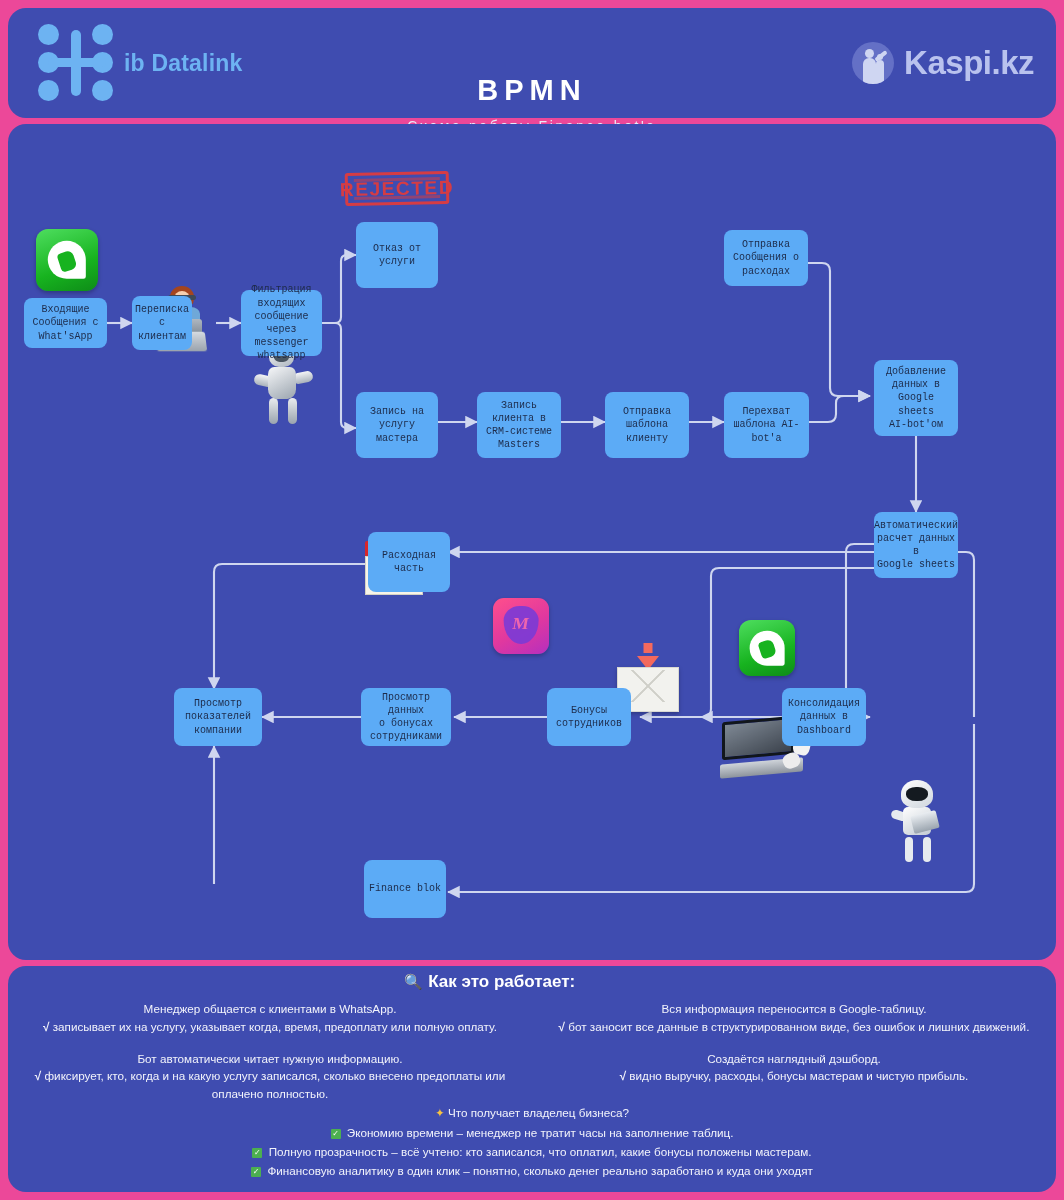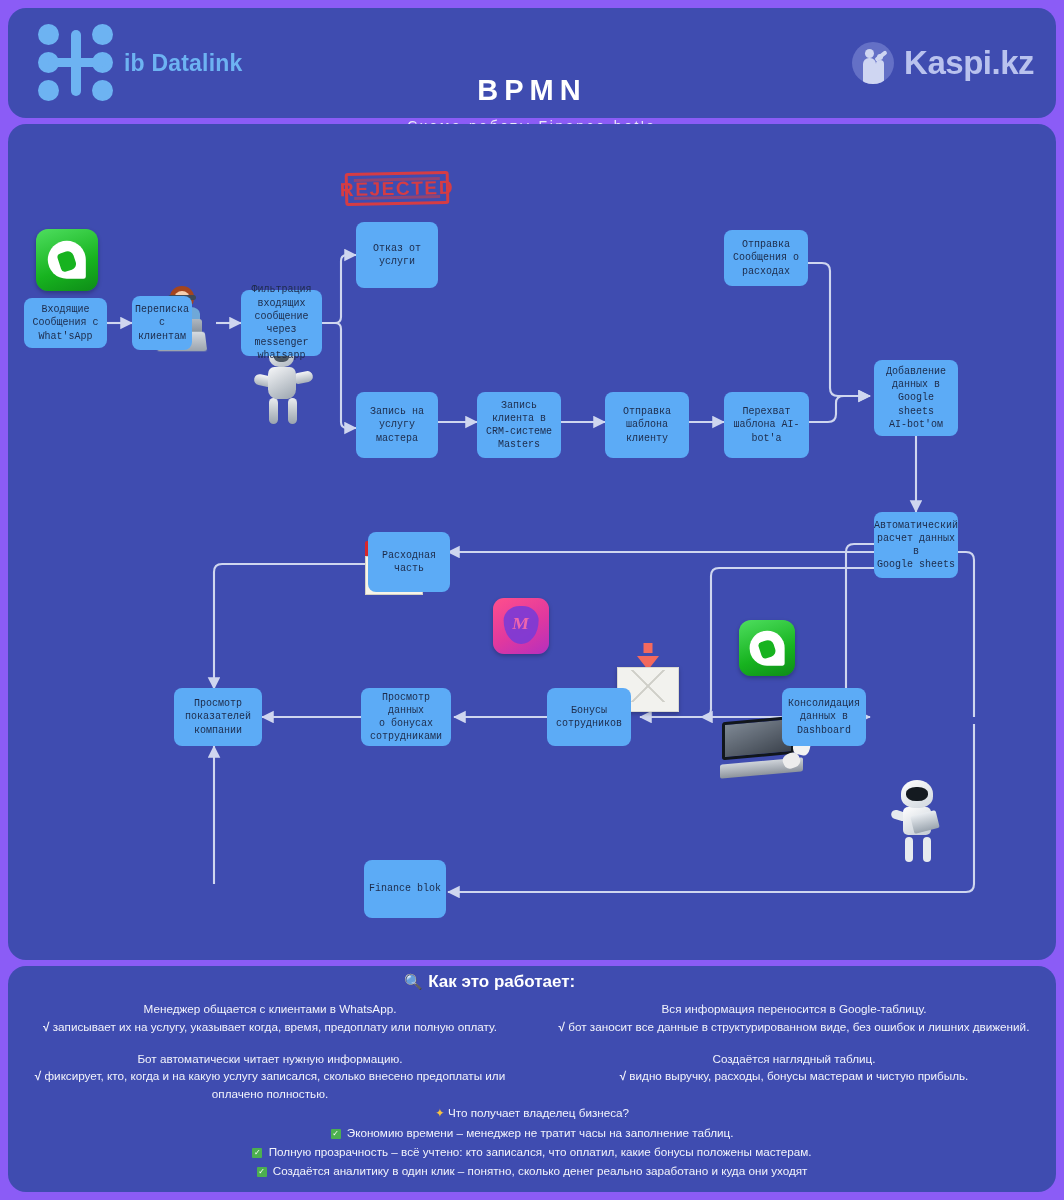"ib Datalink" #page { background: #8b5cf6 -> #ec4899 }
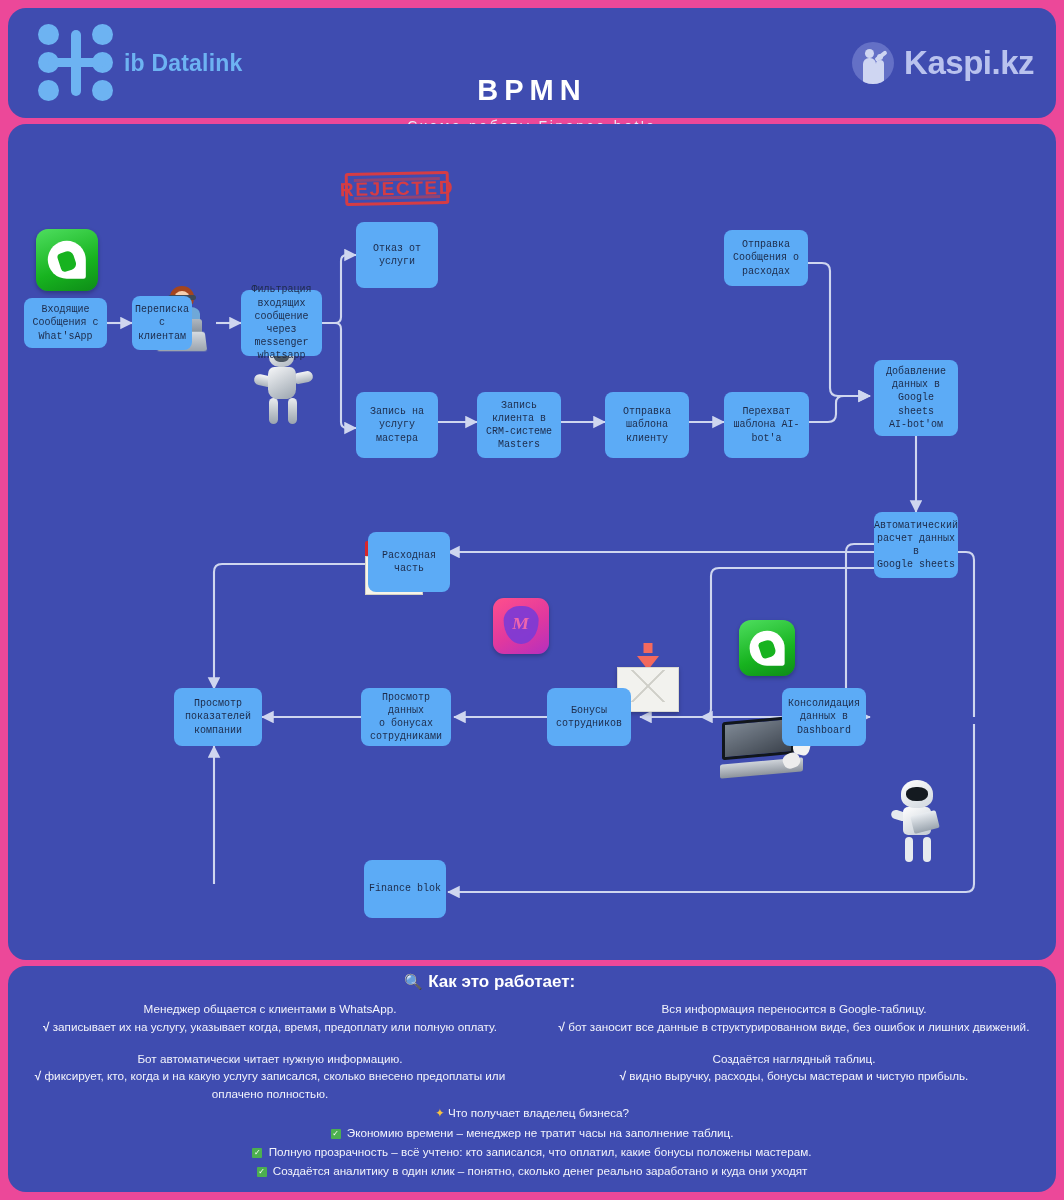"Создаётся наглядный таблиц." div { text: таблиц -> дэшборд }
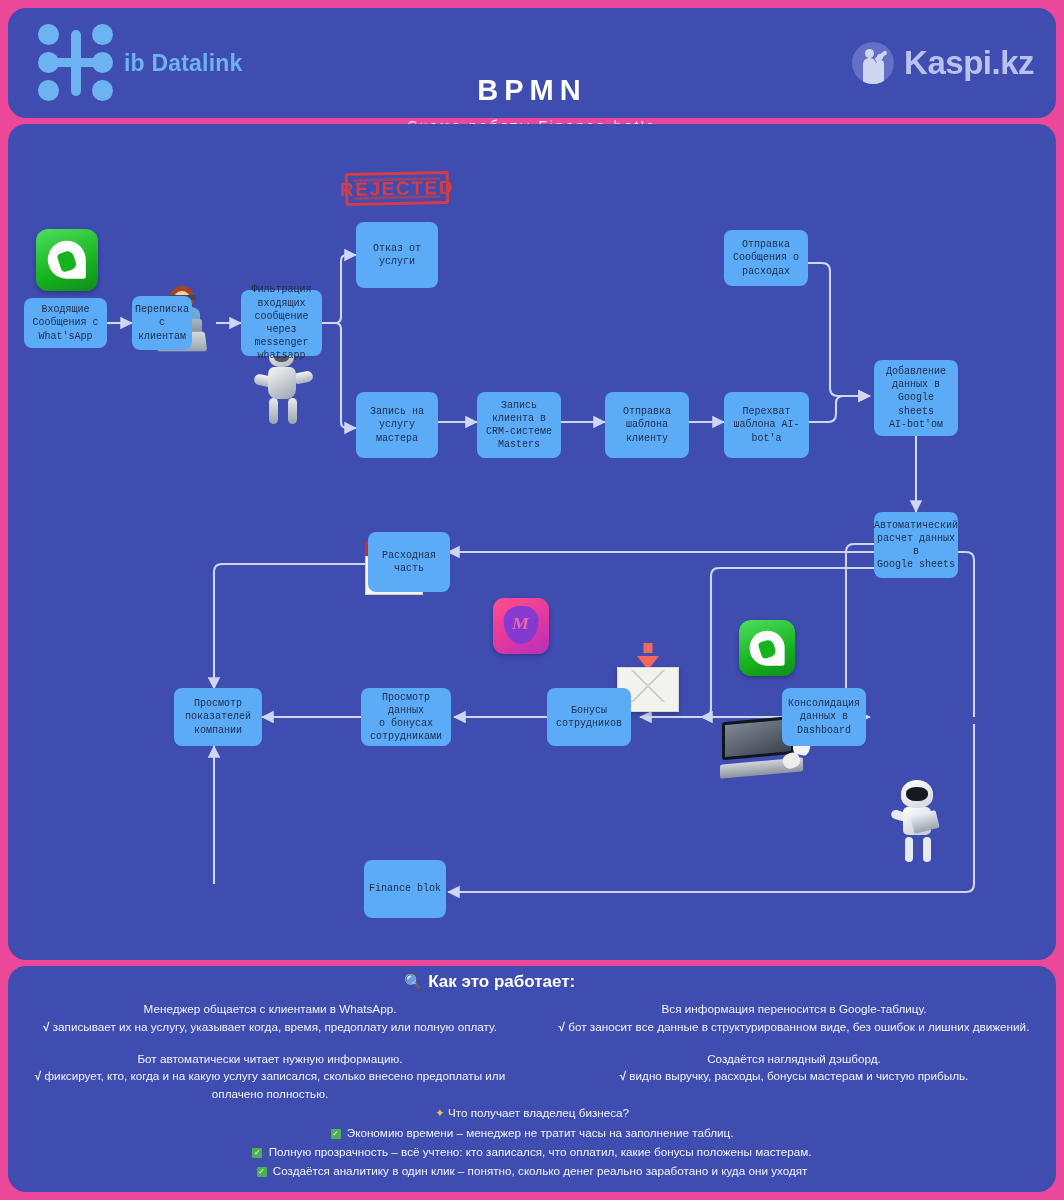"Создаётся аналитику в один клик" span { text: Создаётся -> Финансовую }
